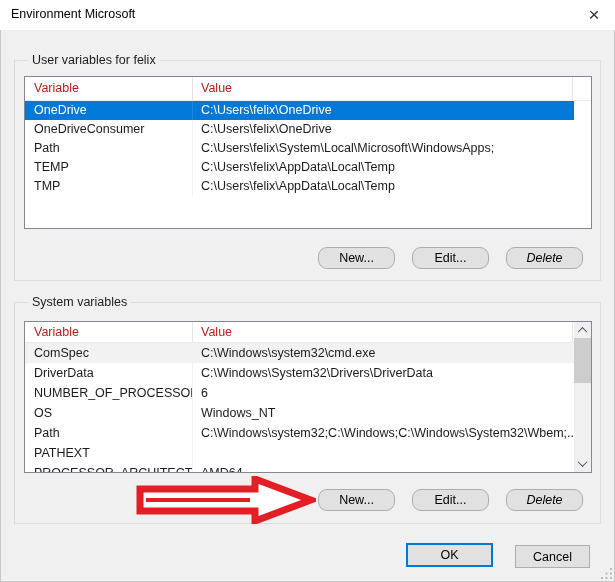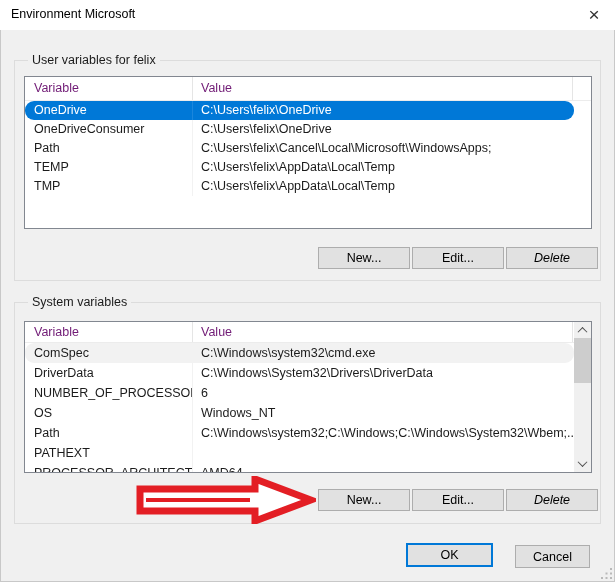"Variable" .lv-header { color: #701a75 -> #b91c1c }
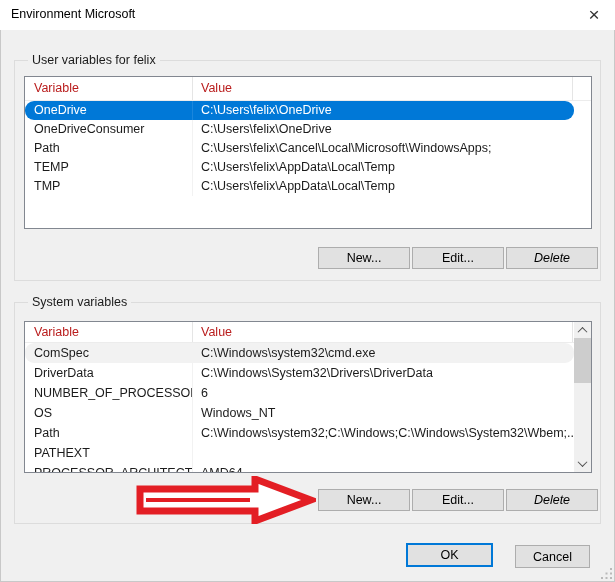"OneDrive" .lv-row { border-radius: 9px -> none }
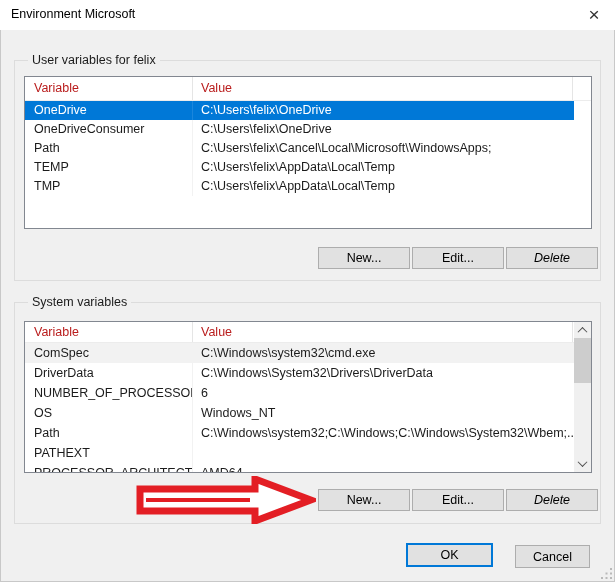"C:\Users\felix\Cancel\Local\Microsoft\Wi" div.col2 { text: Cancel -> System }
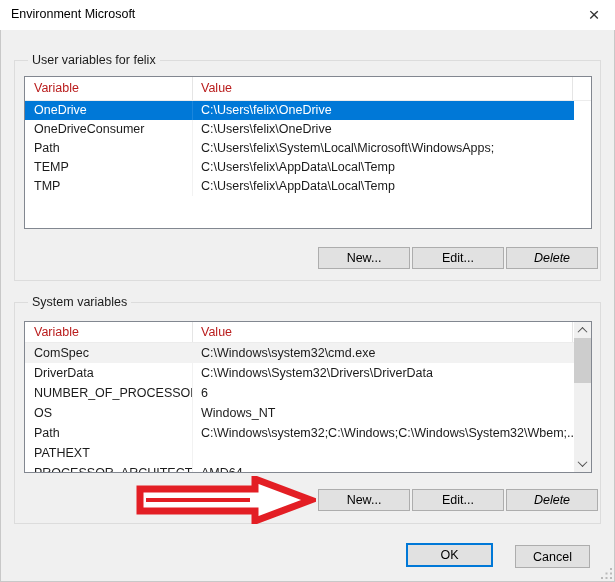"New..." .btn.w85 { border-radius: none -> 9px; width: 92px -> 77px }
